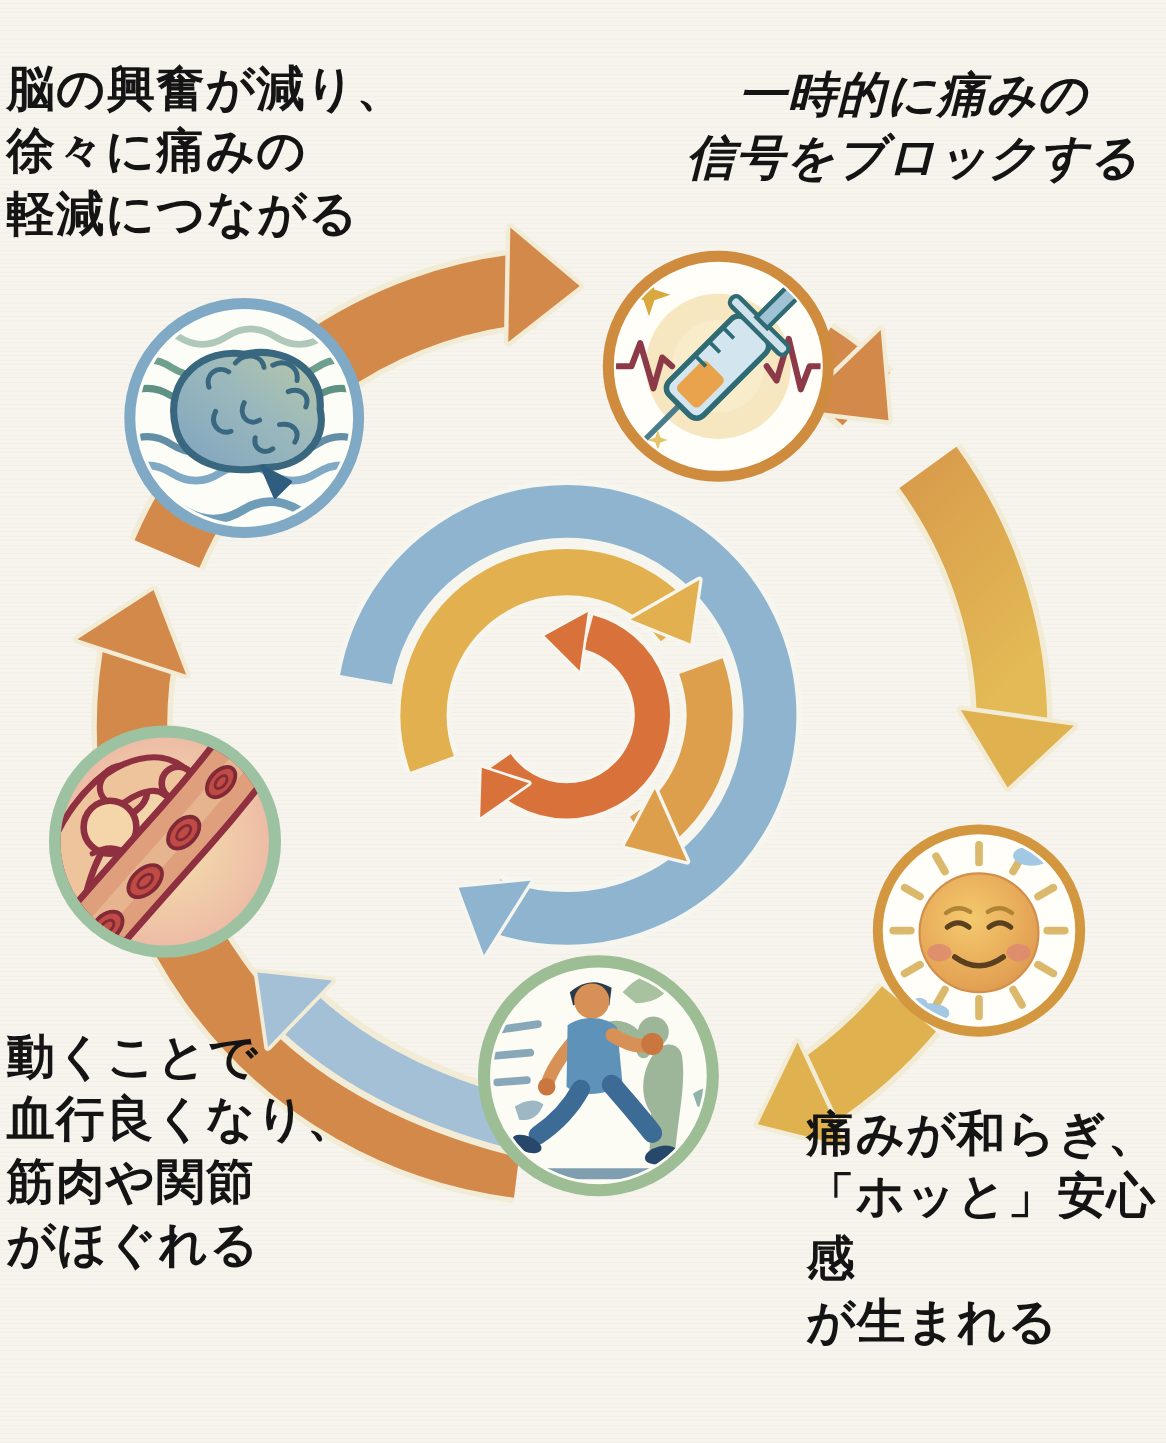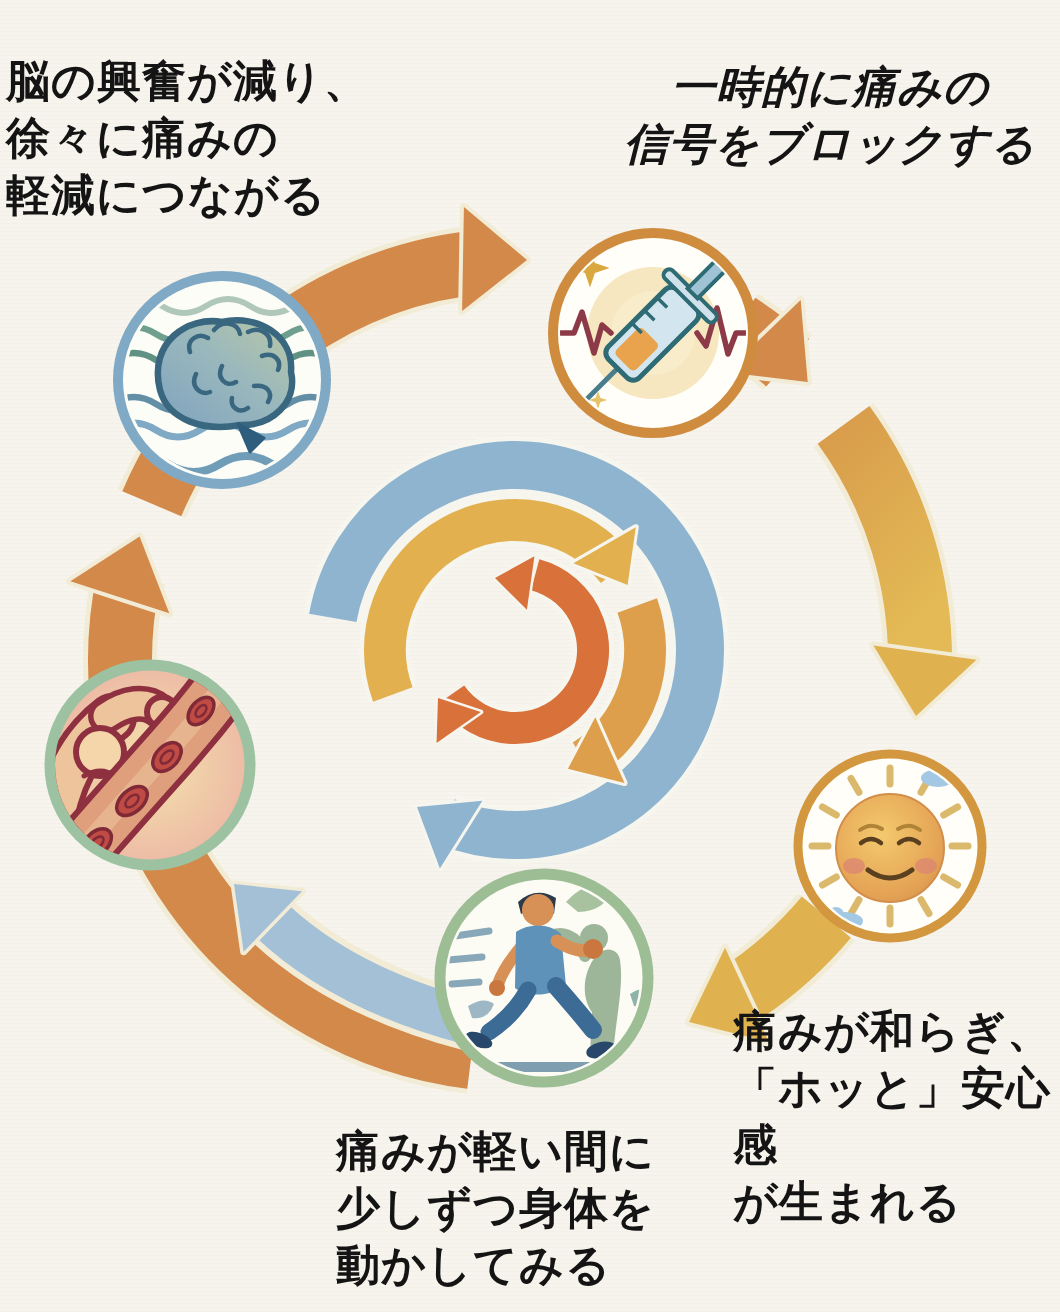"動くことで" div.cap { html: none -> <div>動くことで 血行良くなり、 筋肉や関節 がほぐれる</div> }
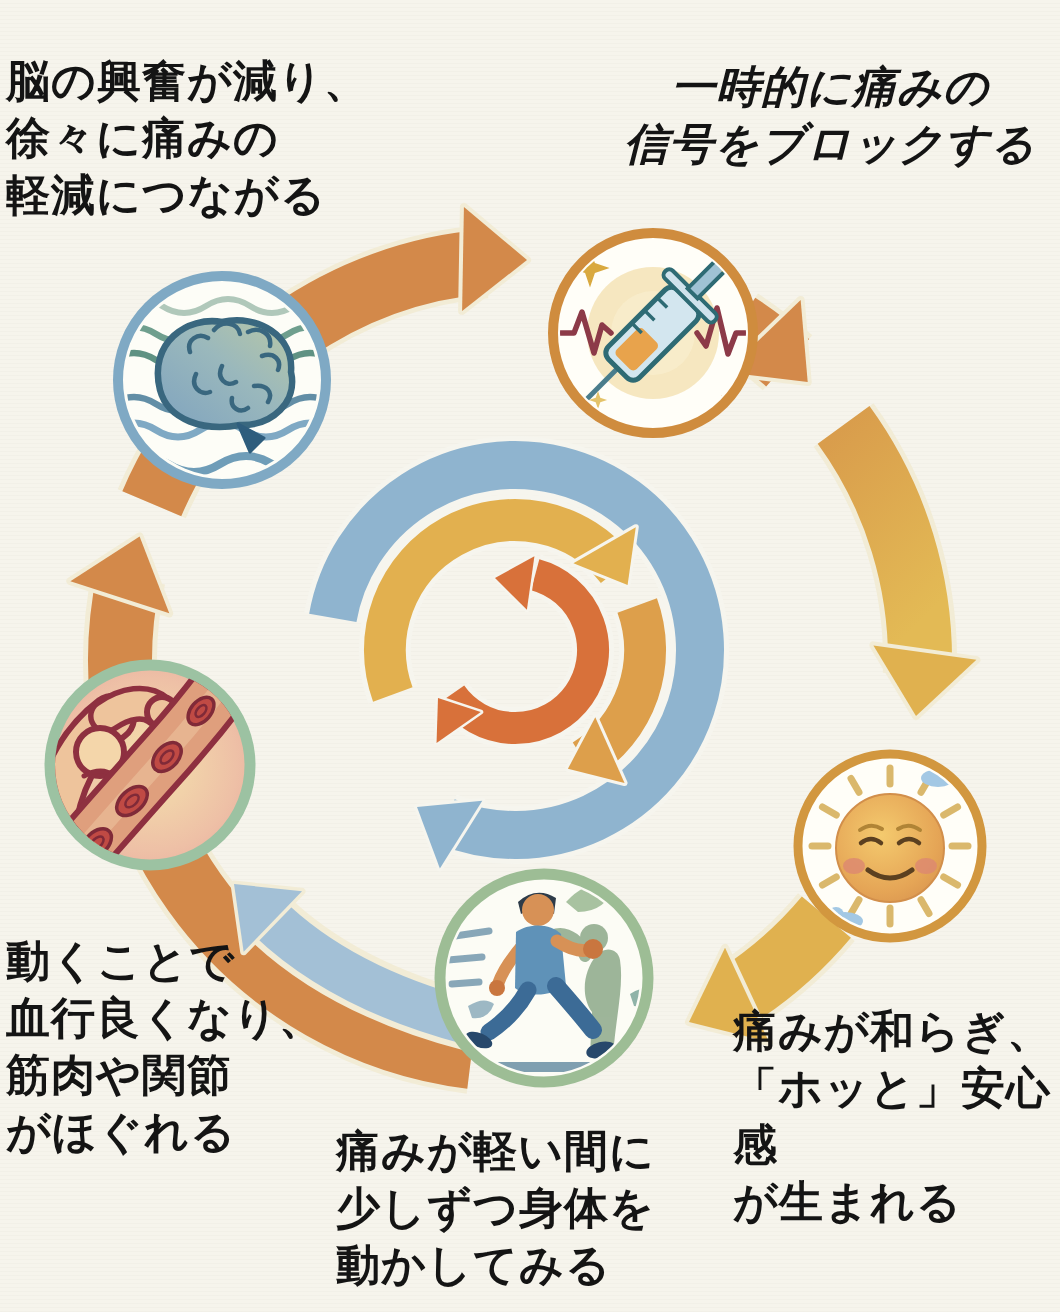"痛みが軽い間に" div.cap { html: <div>痛みが軽い間に 少しずつ身体を 動かしてみる</div> -> none }
